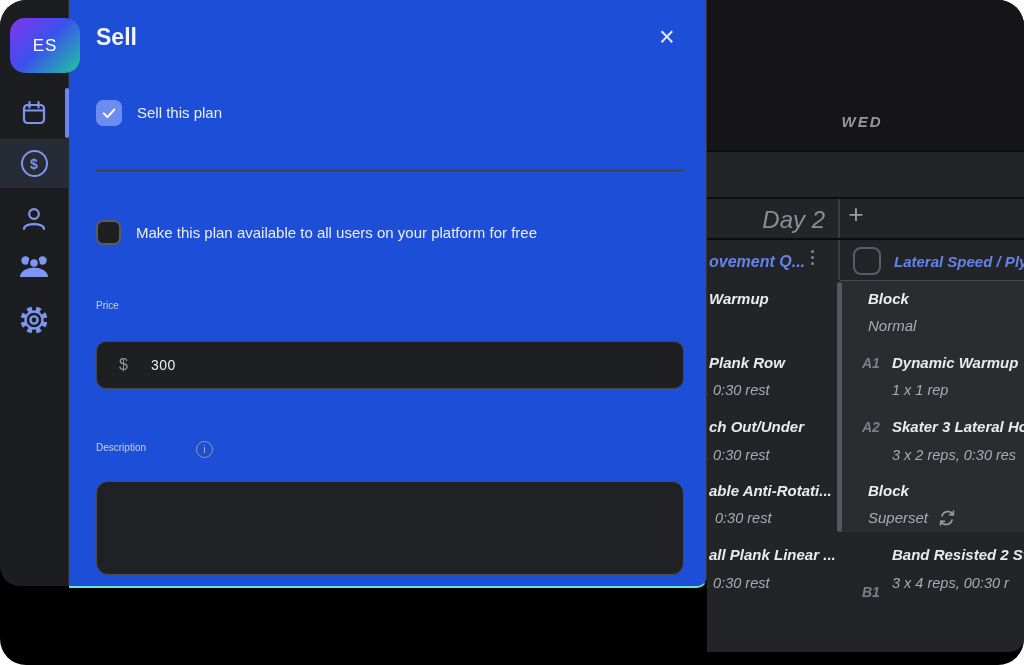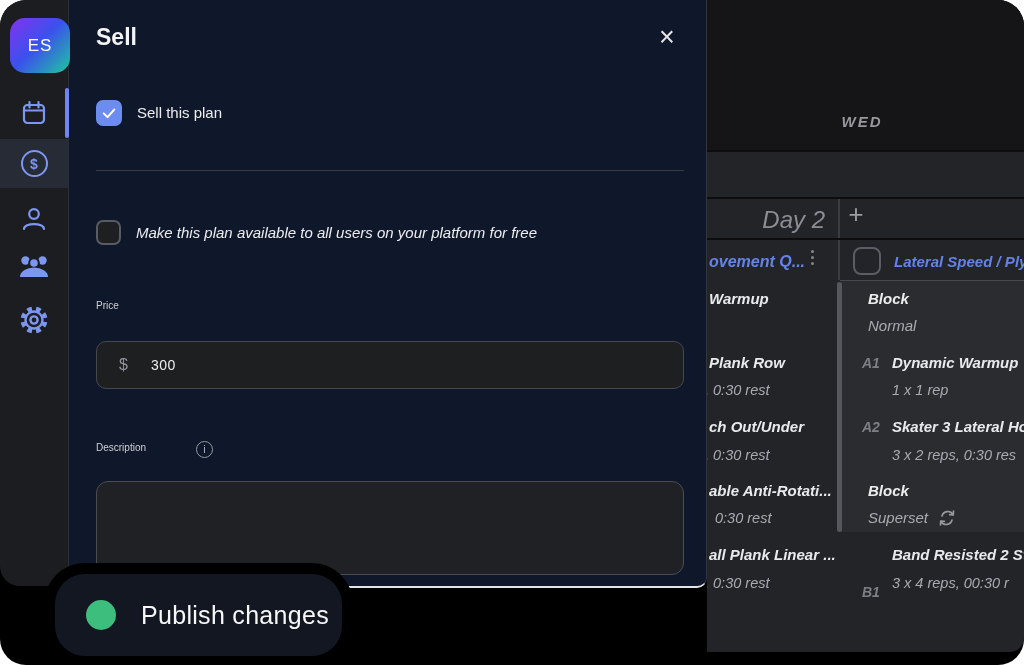"ES" .logo { width: 60px -> 70px }
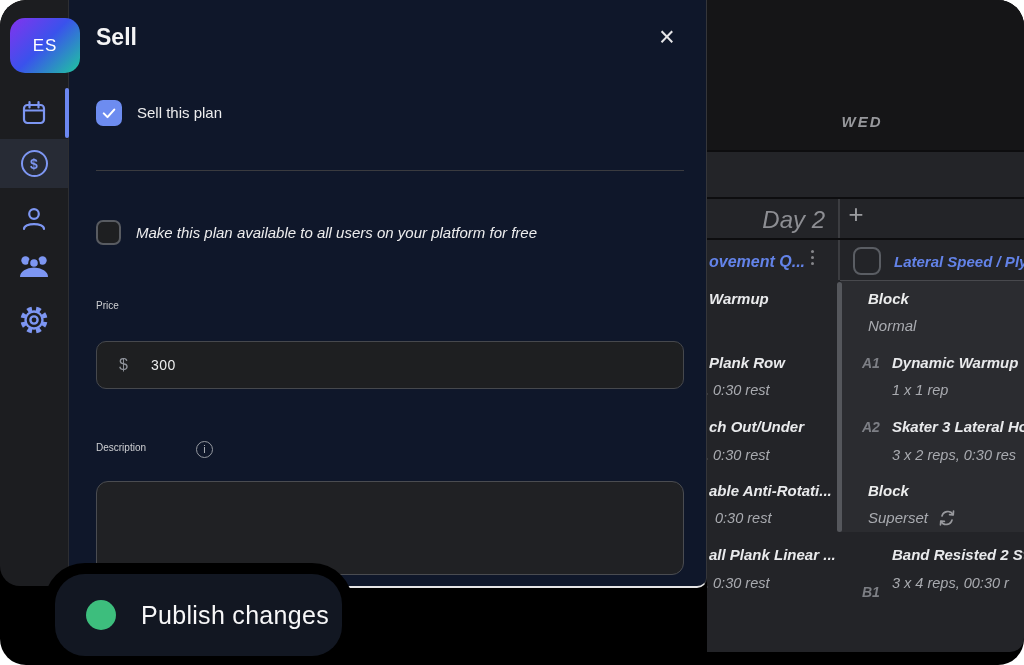"Sell" .modal { background: #0f172a -> #1d4ed8; border-bottom: 2px solid #e5e5e5 -> 2px solid #5eead4 }
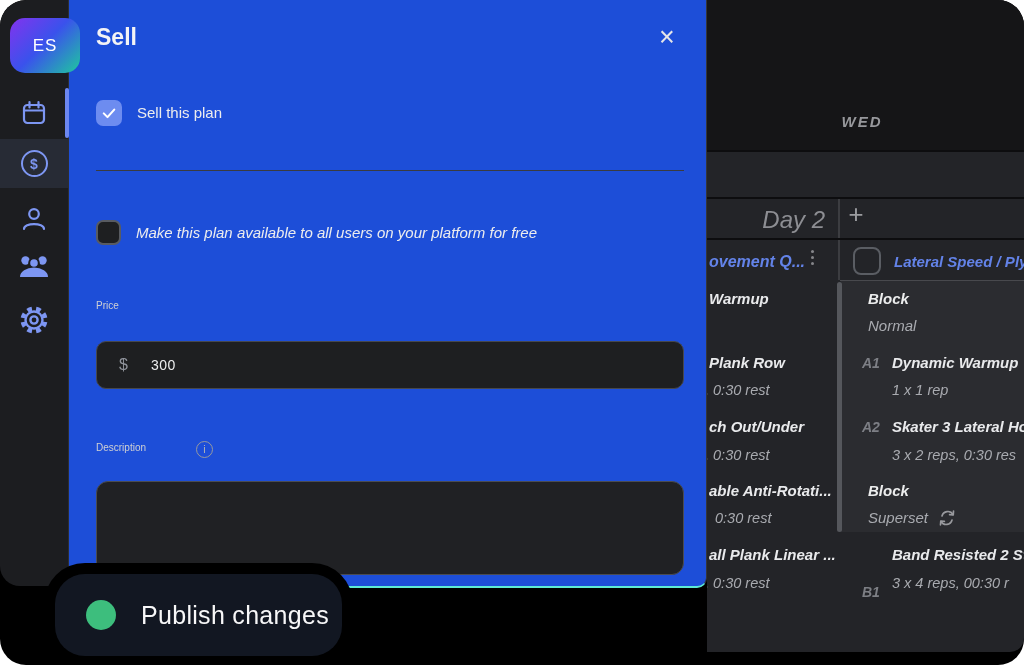"Make this plan available to" .lbl-free { font-style: italic -> none }
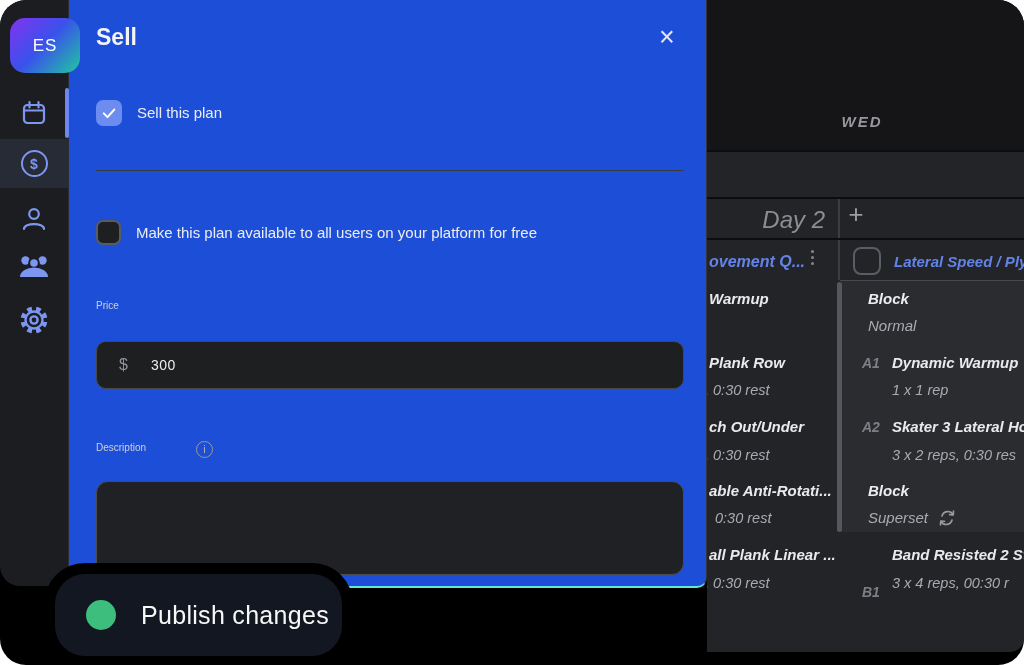"Publish changes" div.publish-btn { html: <div> <div></div> <div>Publish changes</div> </div> -> none }
